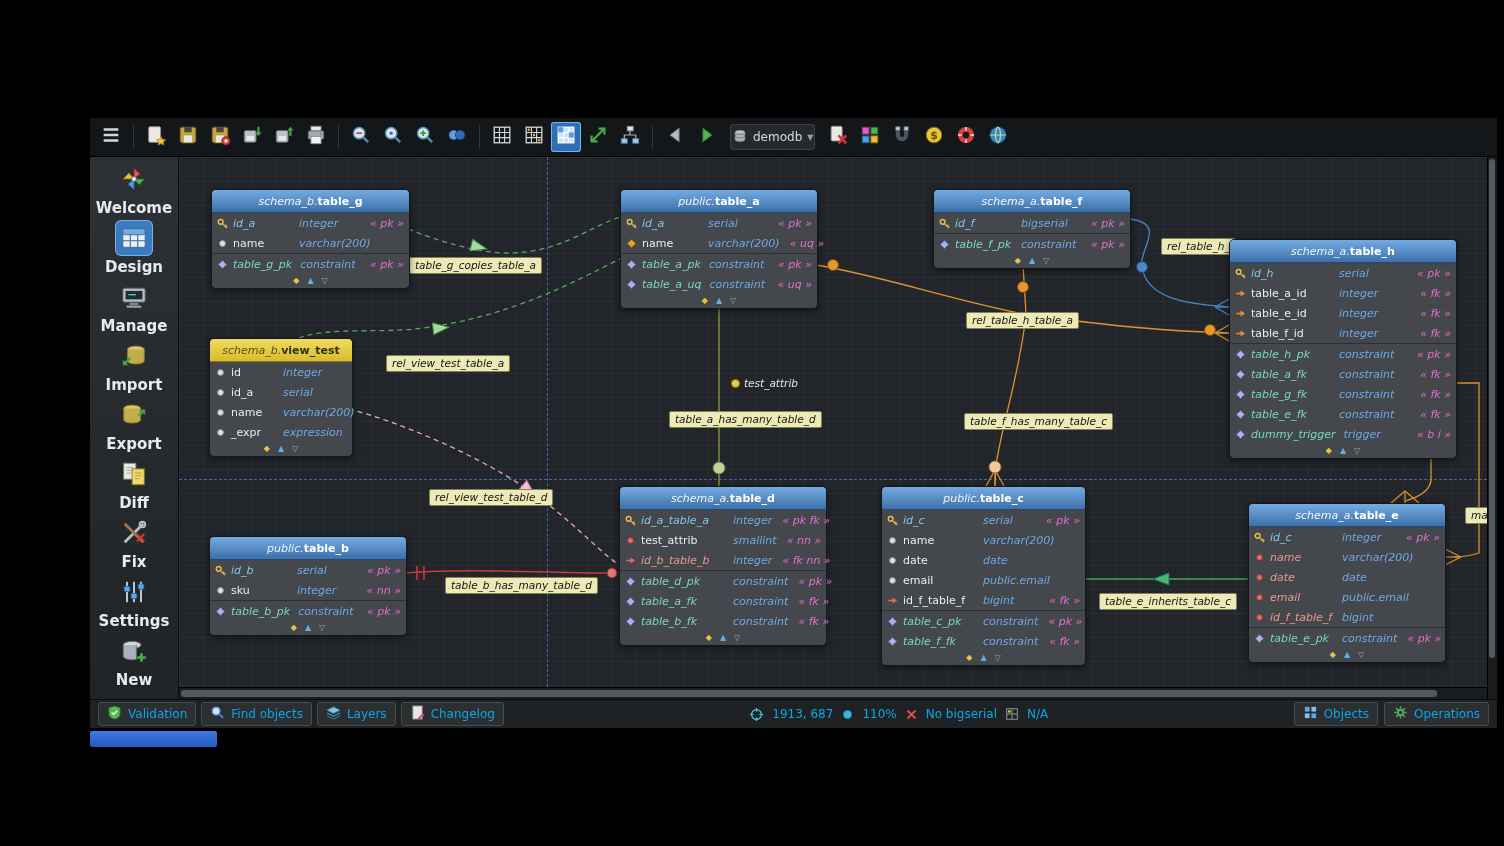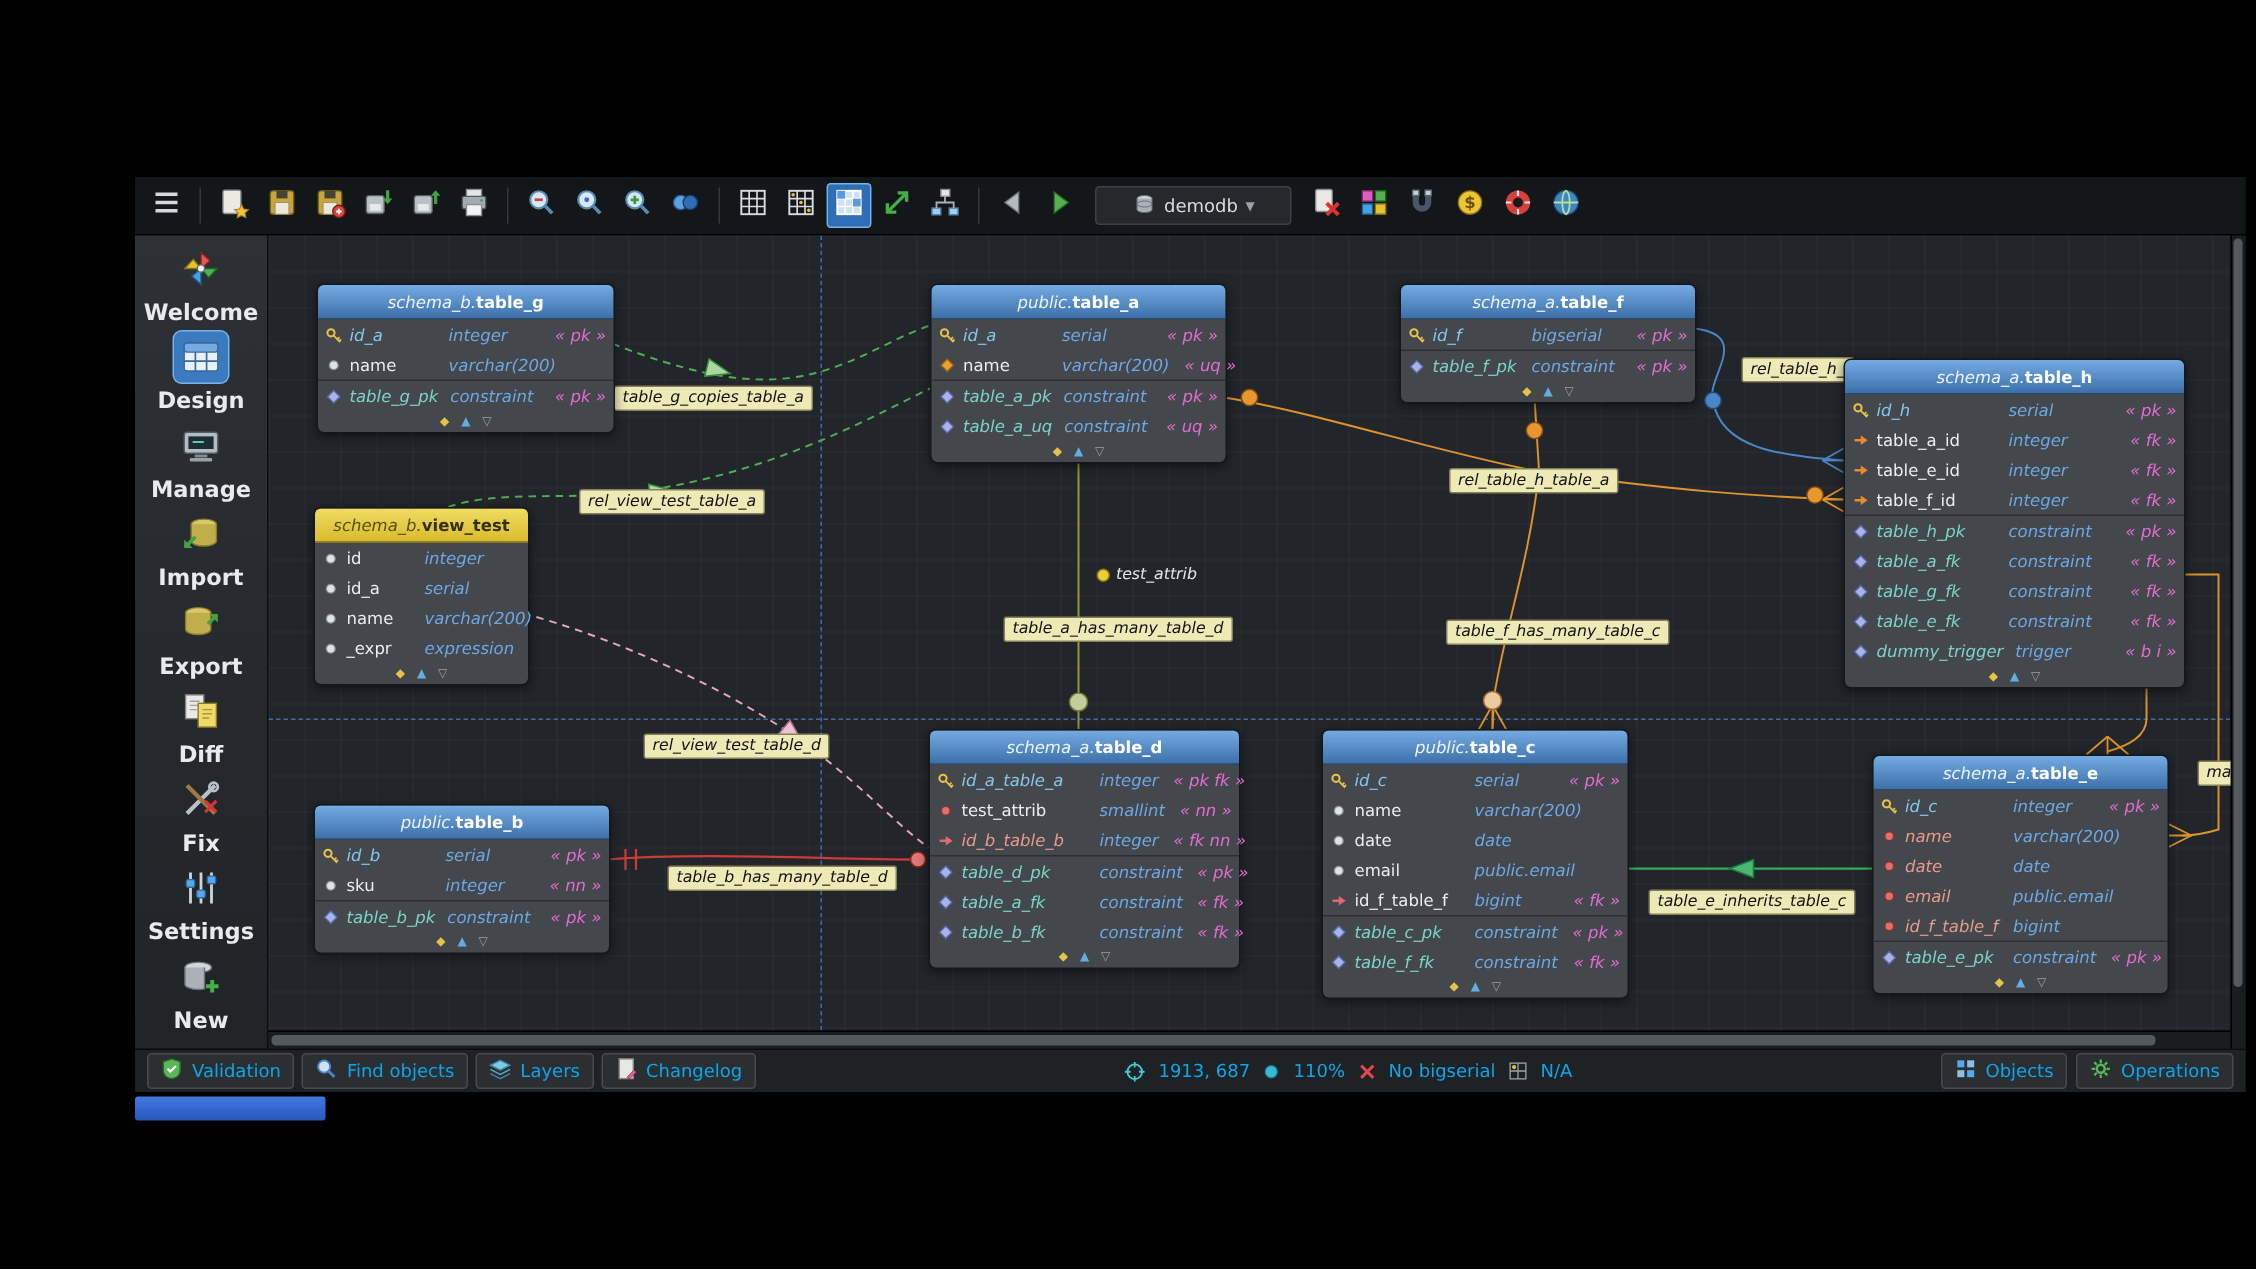"demodb" .tb-combo { padding: 0 24px -> 0 1px }
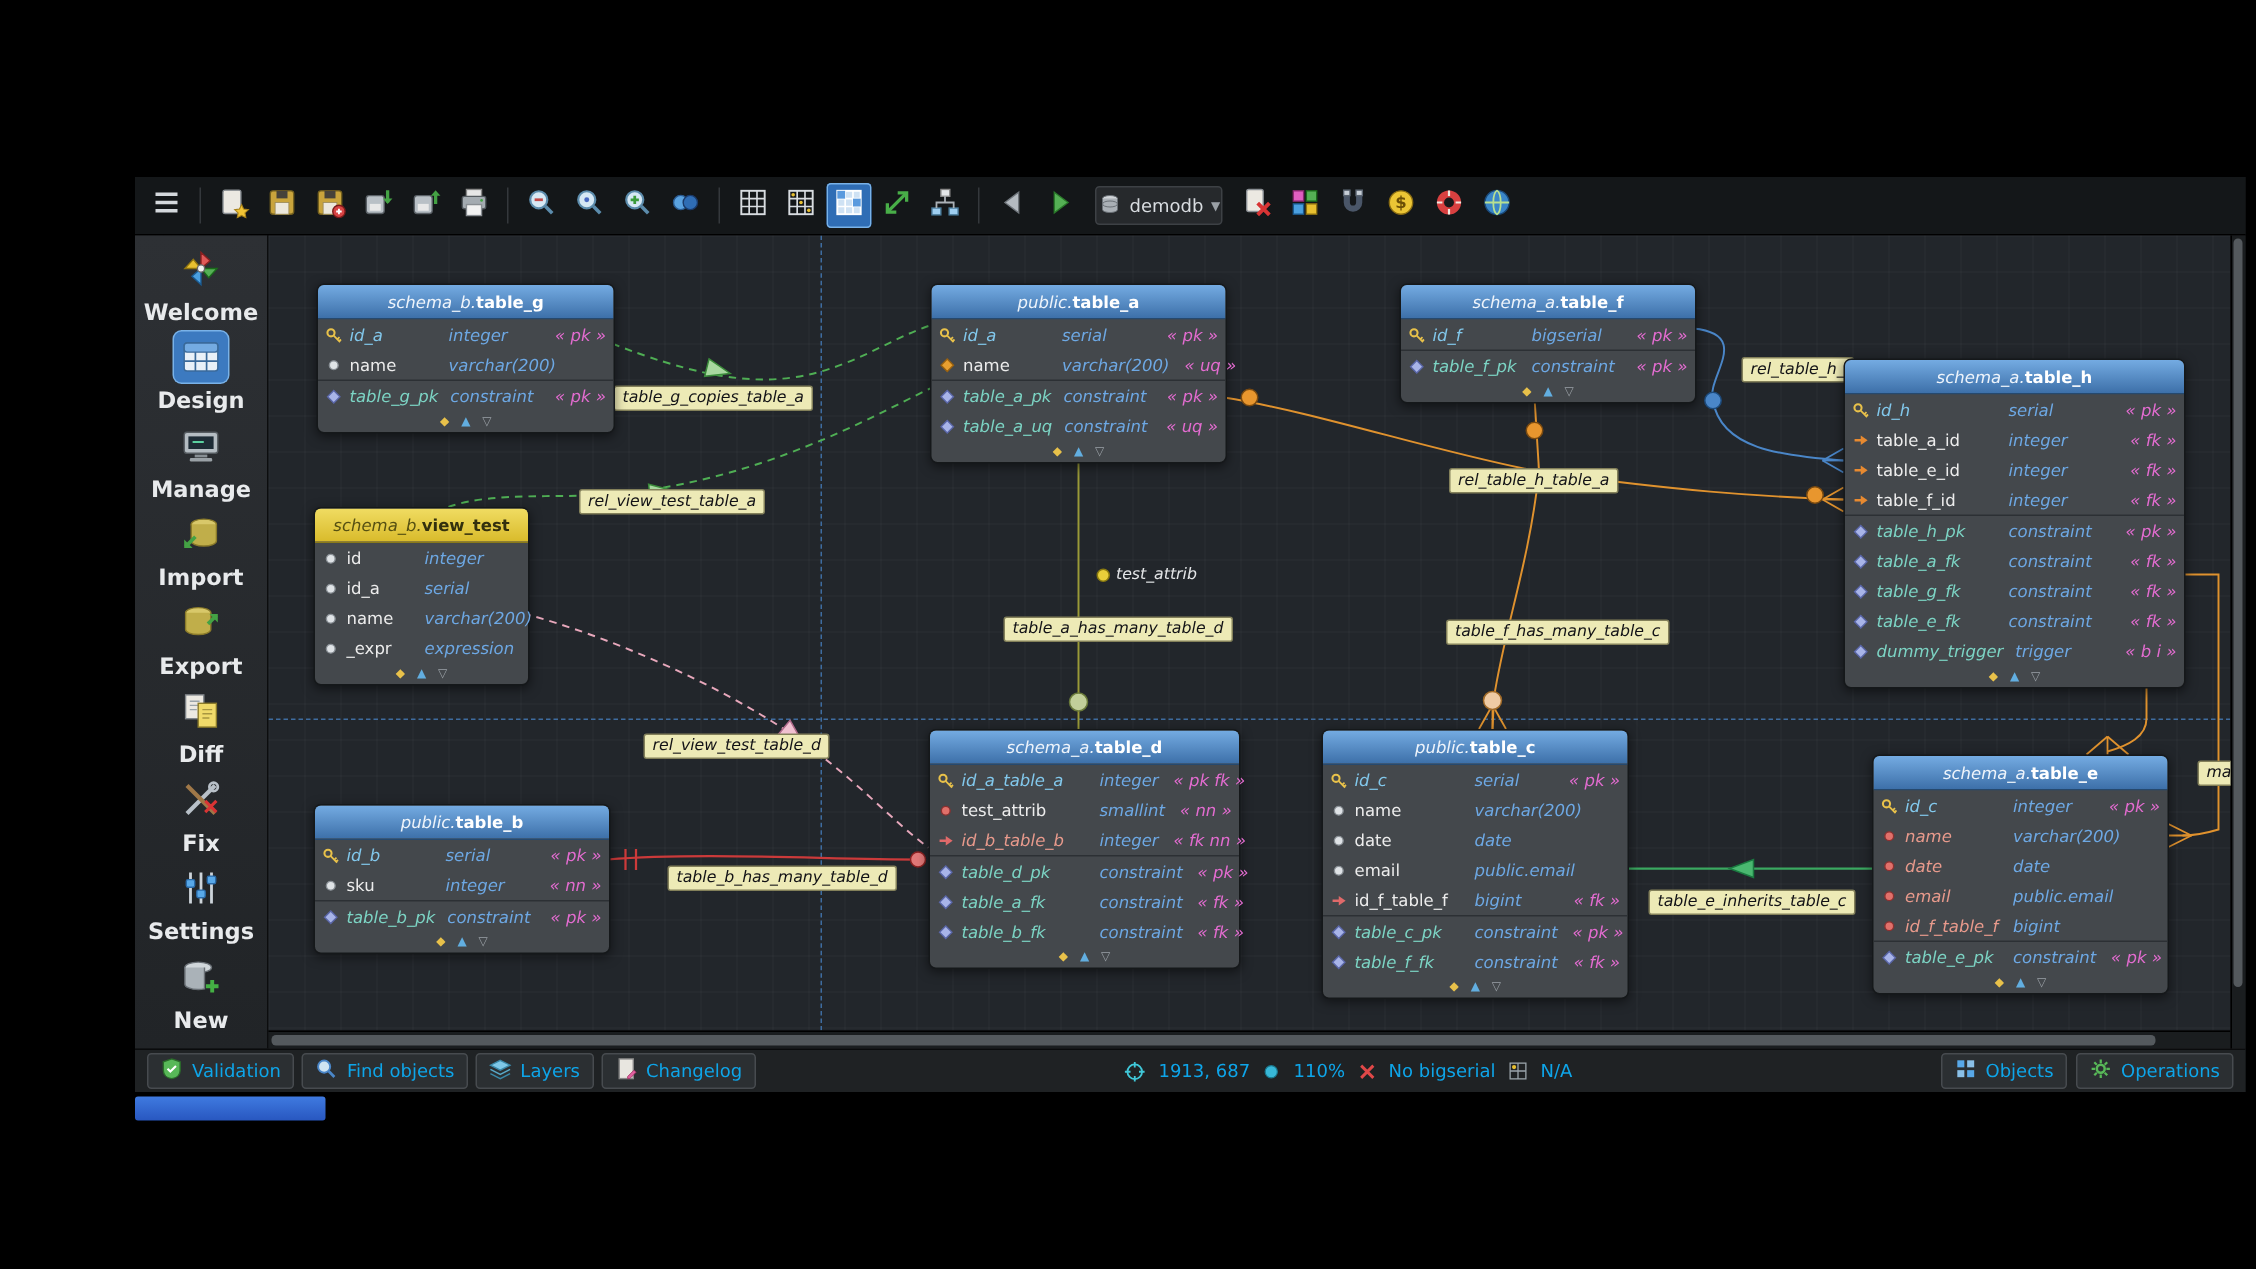"rel_view_test_table_a" div.rel-label { top: 169px -> 198px }
